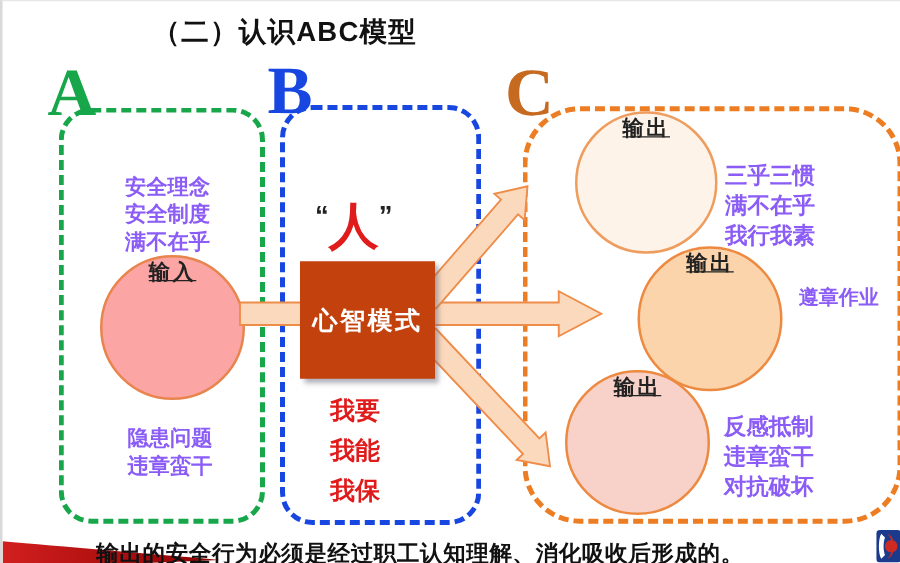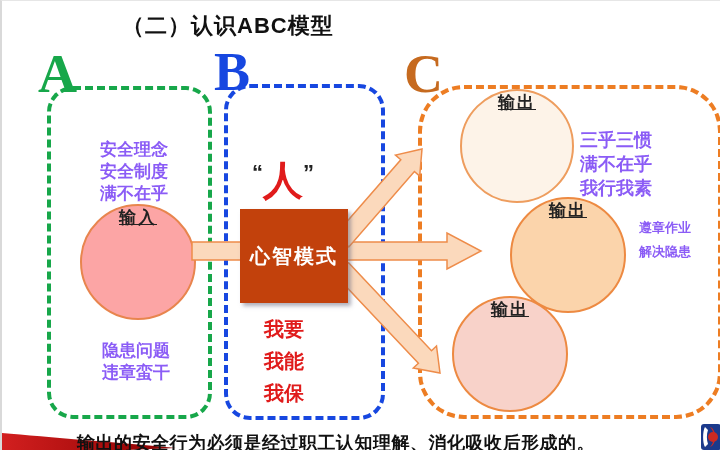"遵章作业" .tb.c2 { font-size: 13px -> 16px; top: 215px -> 226px }
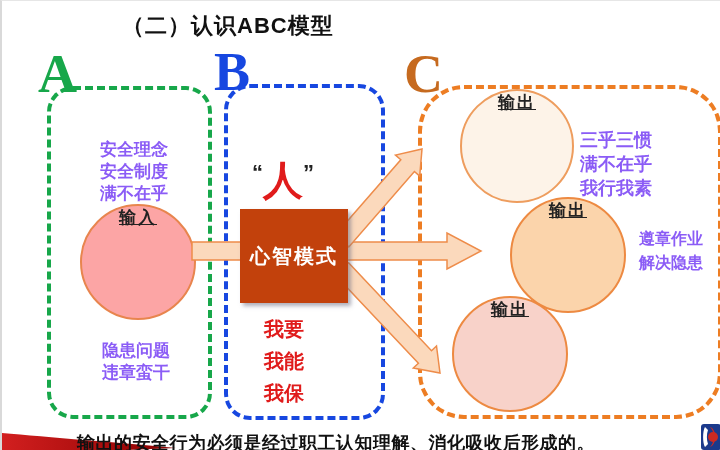"解决隐患" span { html: <span>解决隐患</span> -> none }
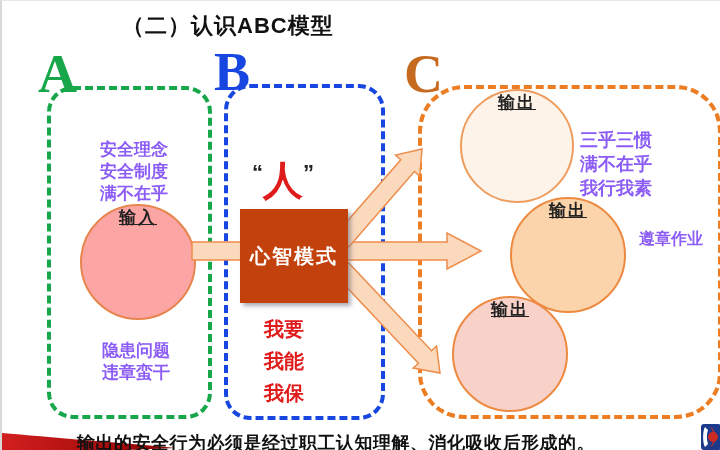"反感抵制" div.tb { html: none -> <div> <span>反感抵制</span> <span>违章蛮干</span> <span>对抗破坏</span> </div> }
